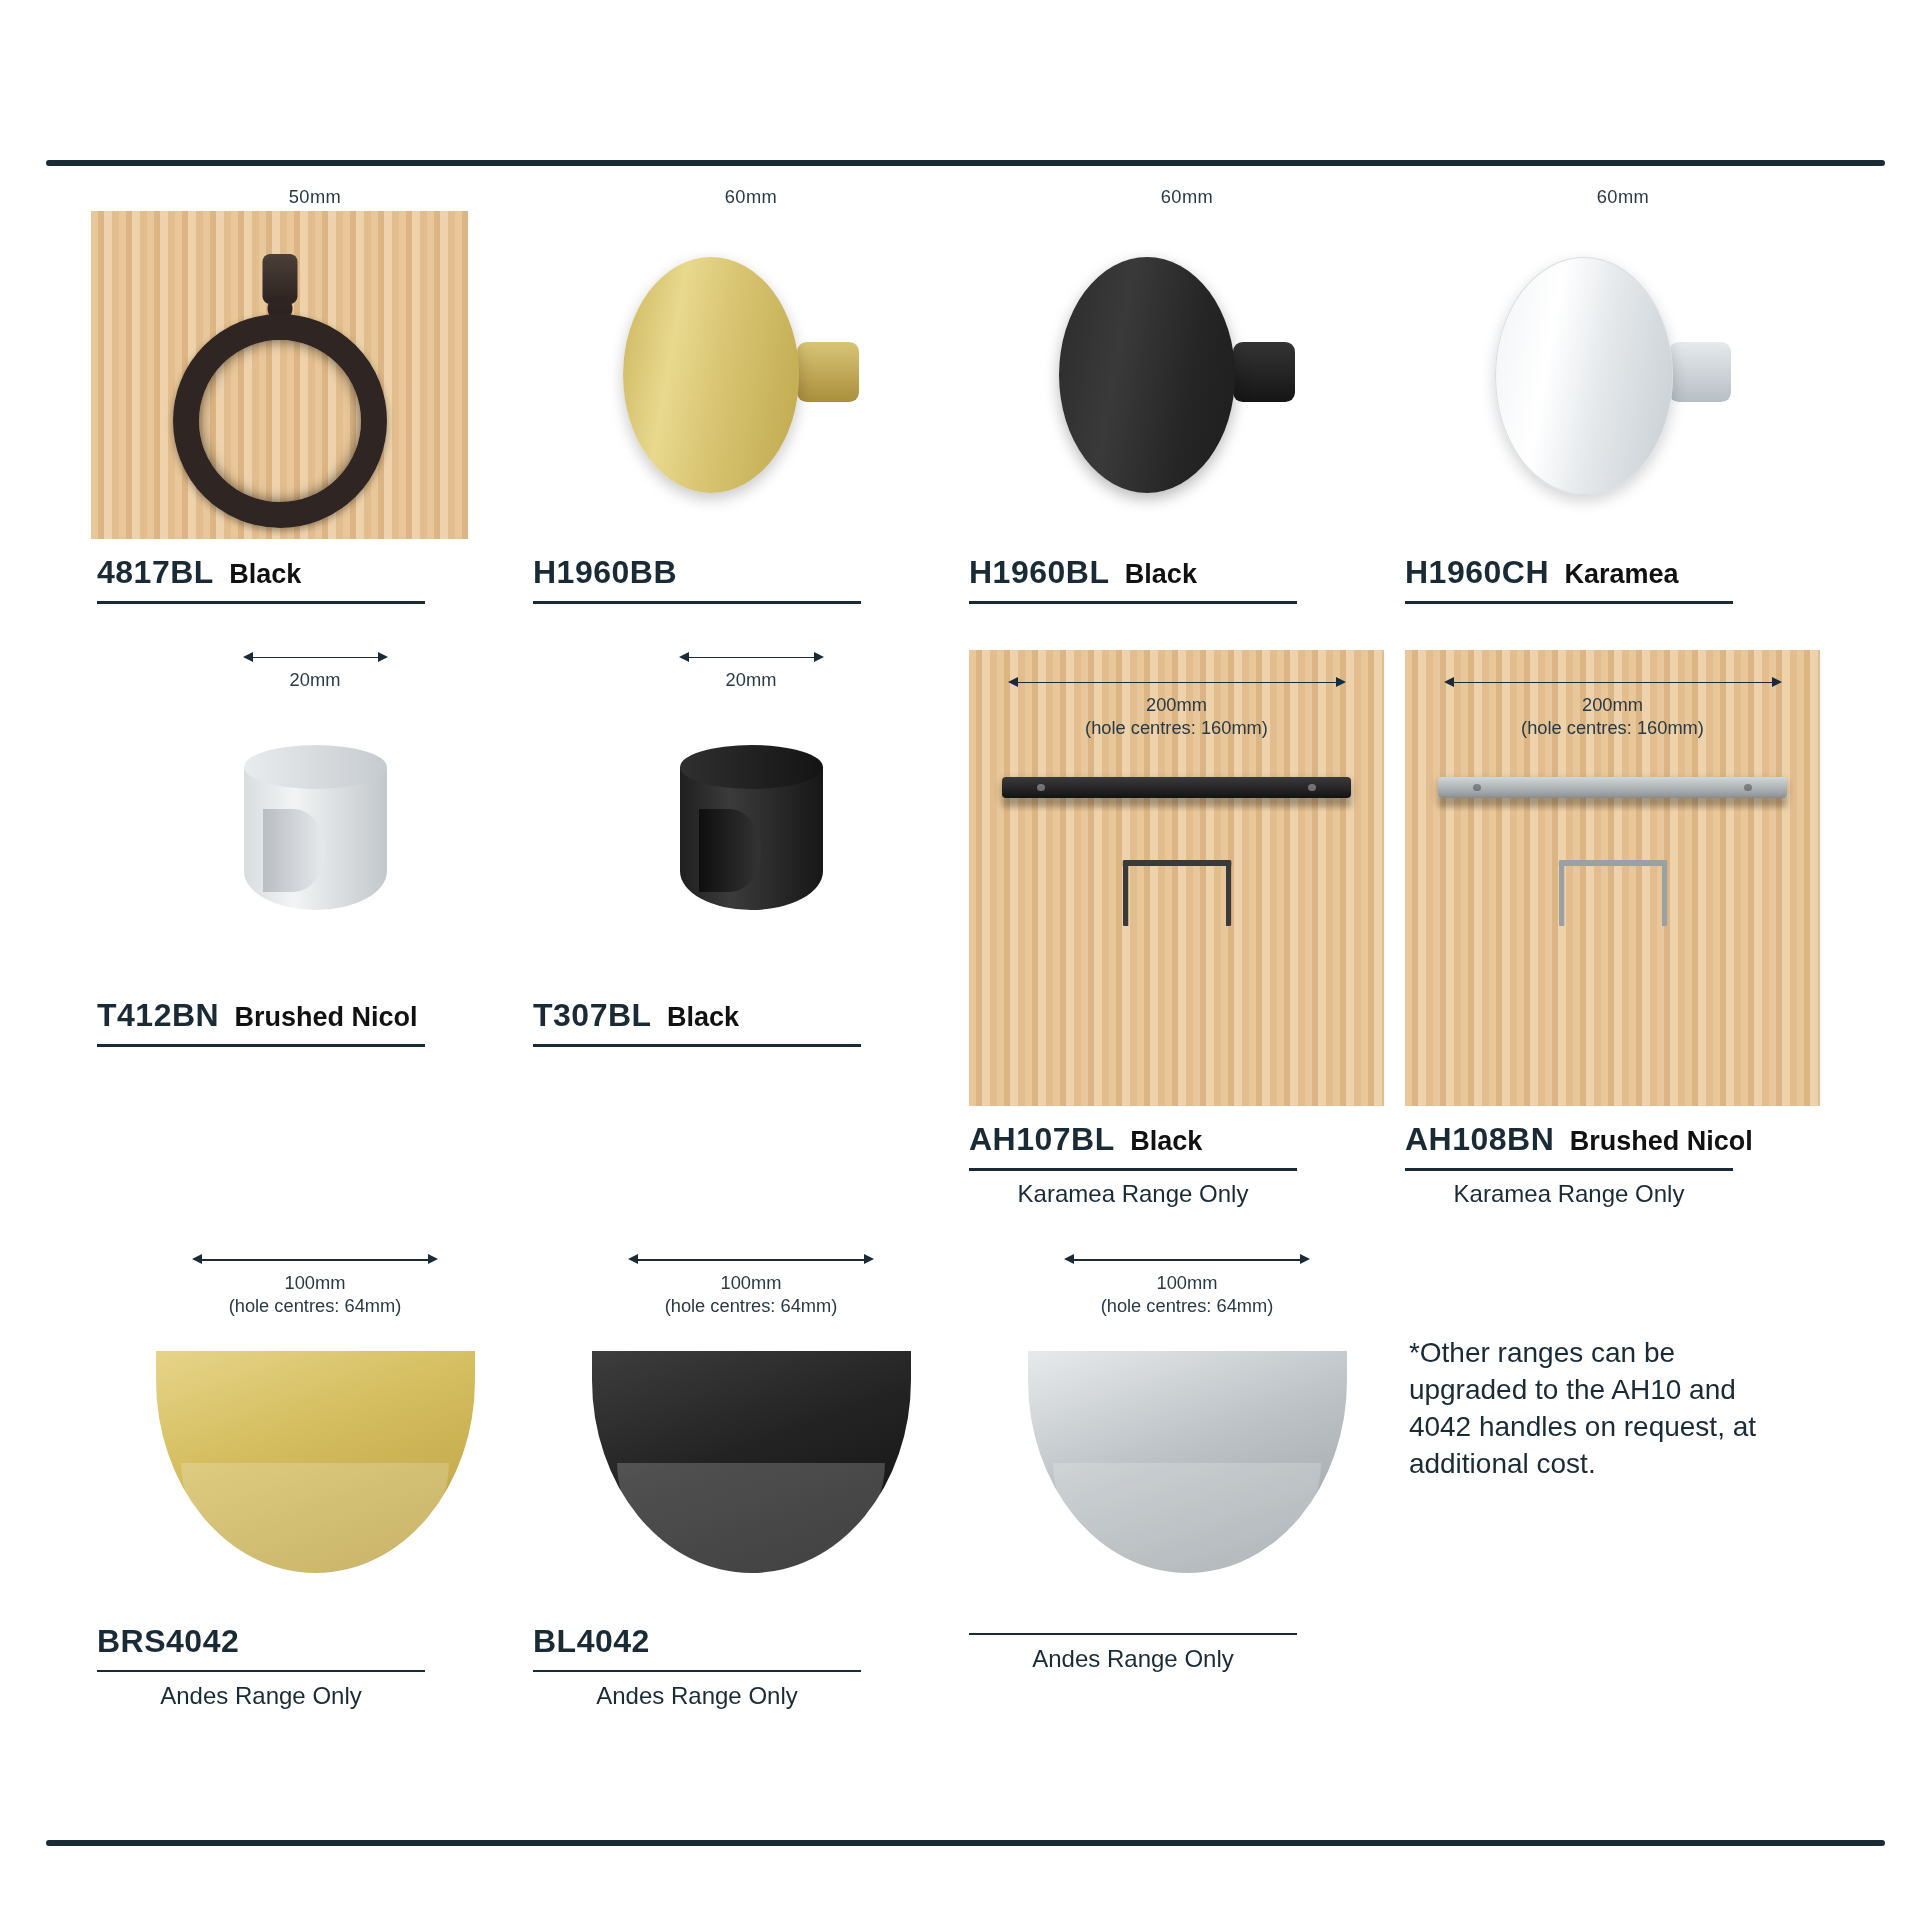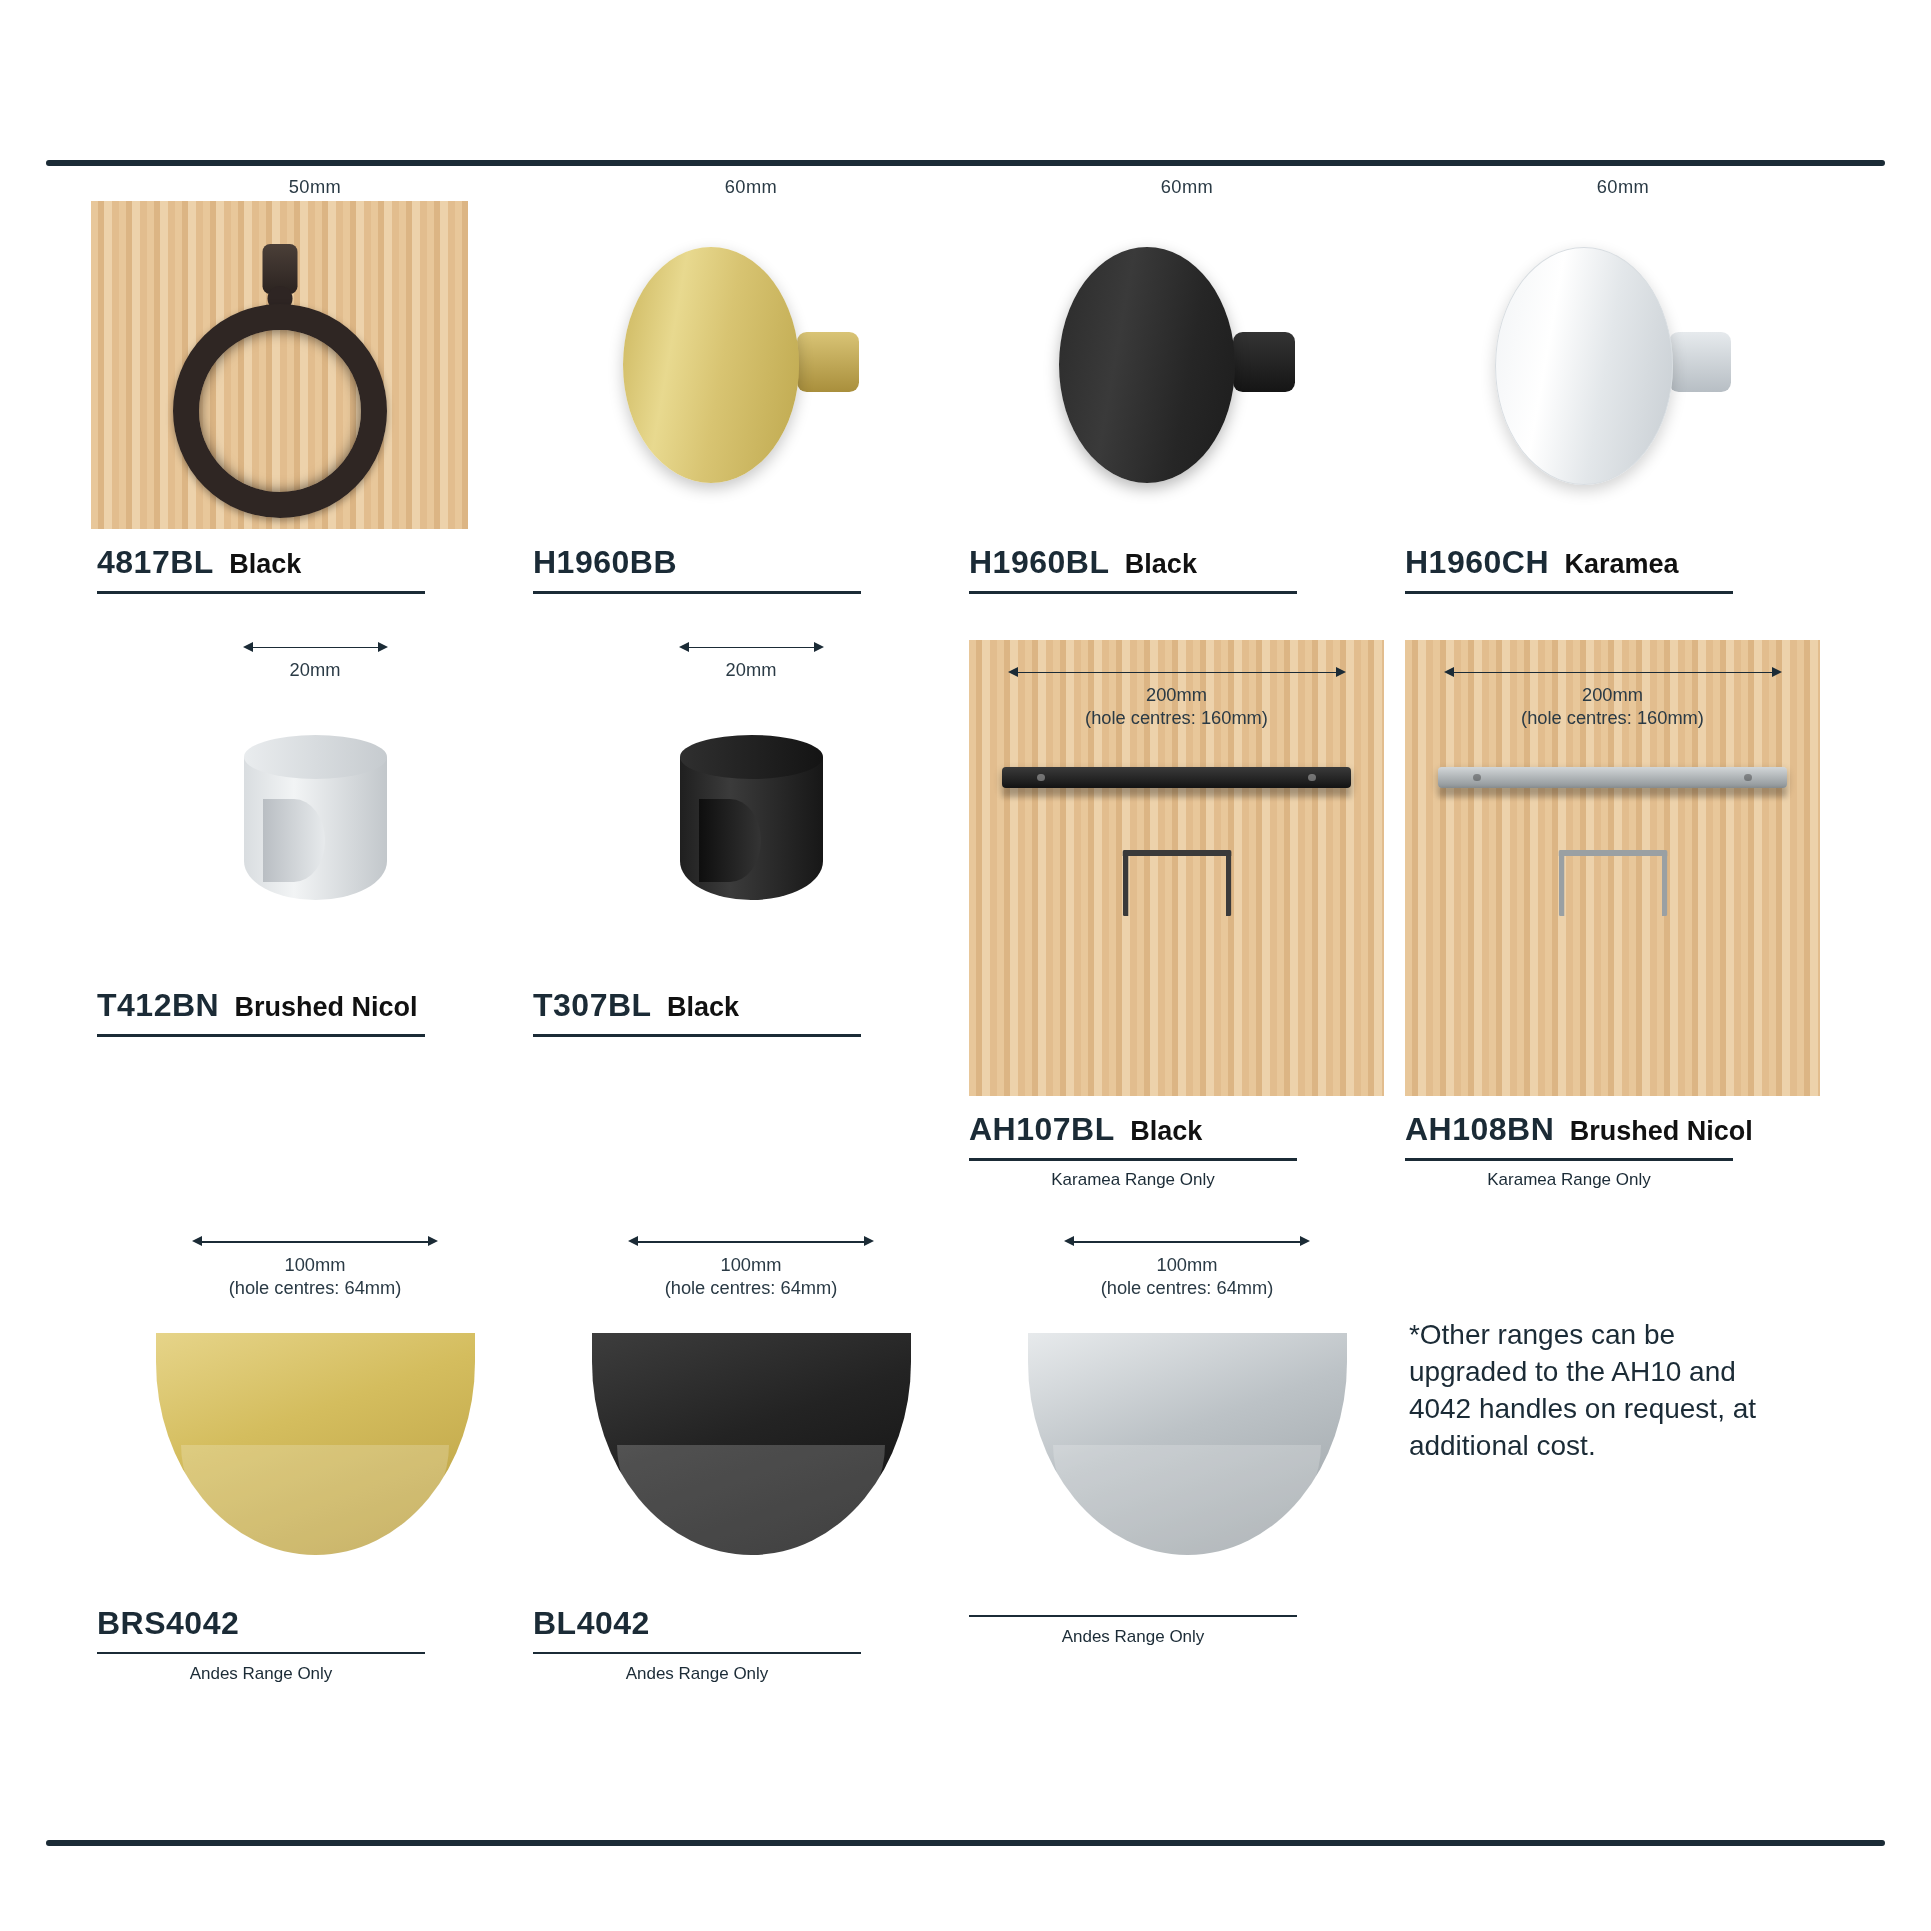"50mm" .grid { top: 170px -> 180px }
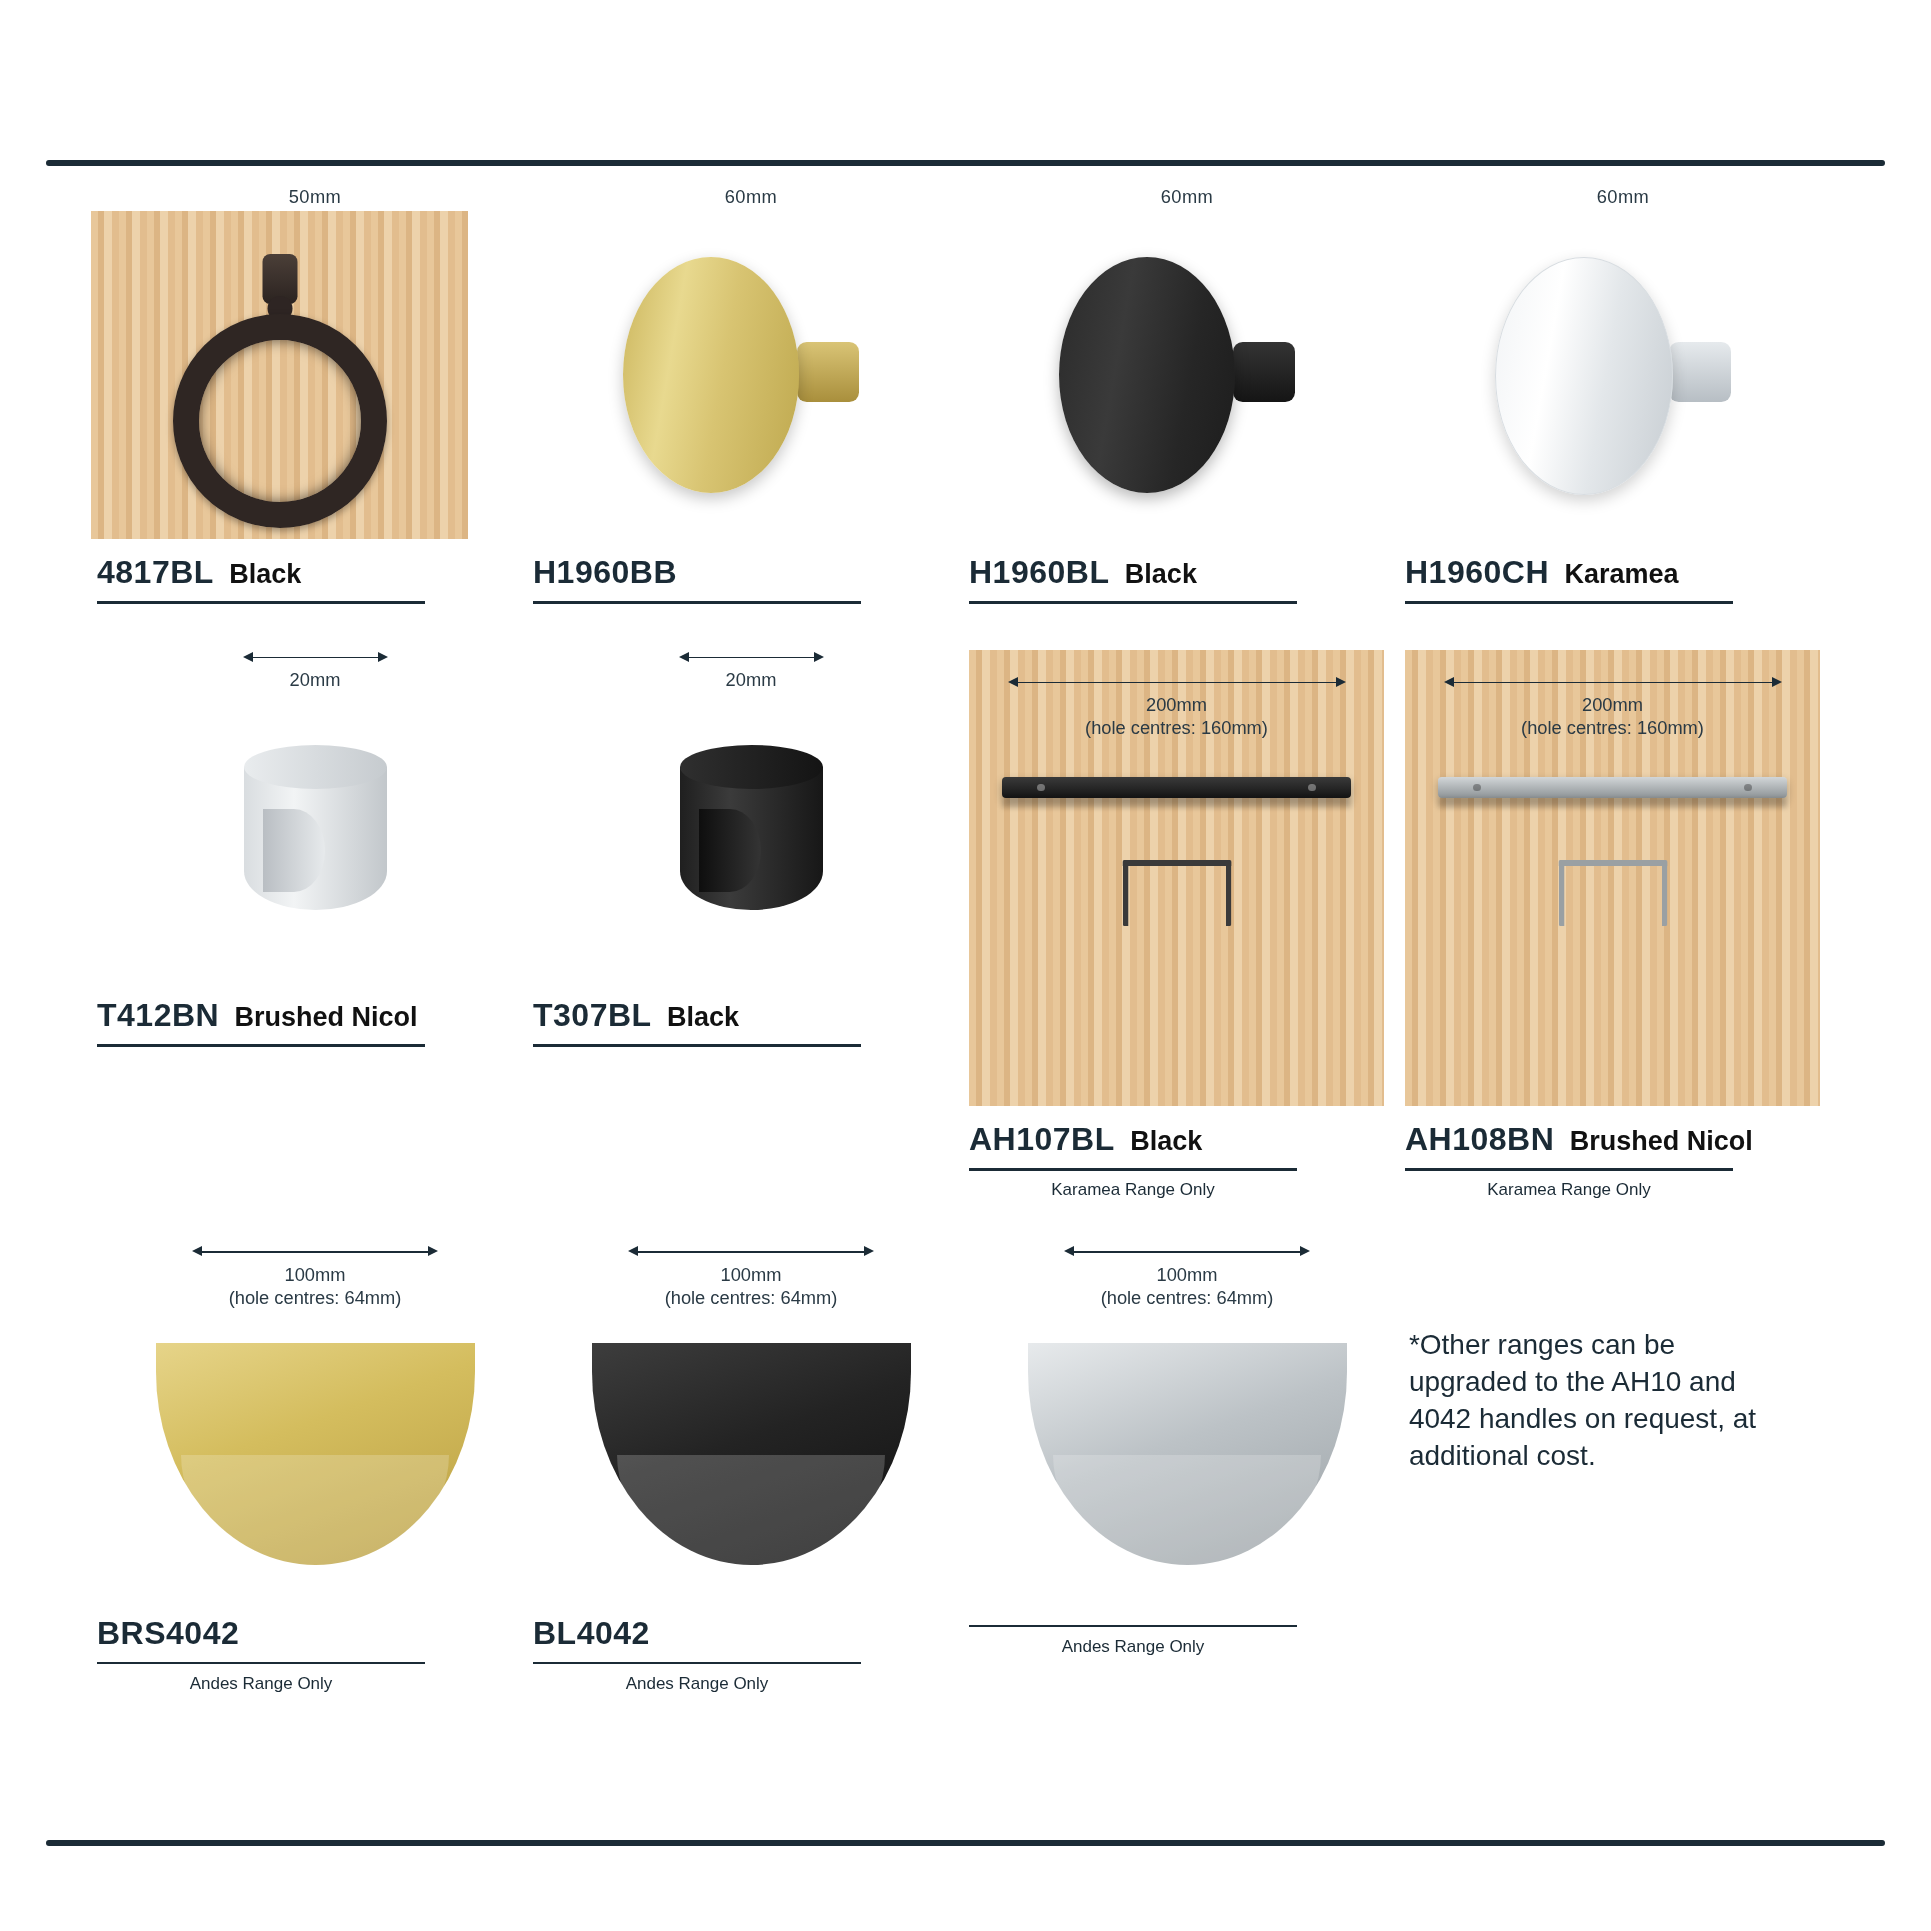"Karamea Range Only" .sub-note { font-size: 17px -> 24px }
